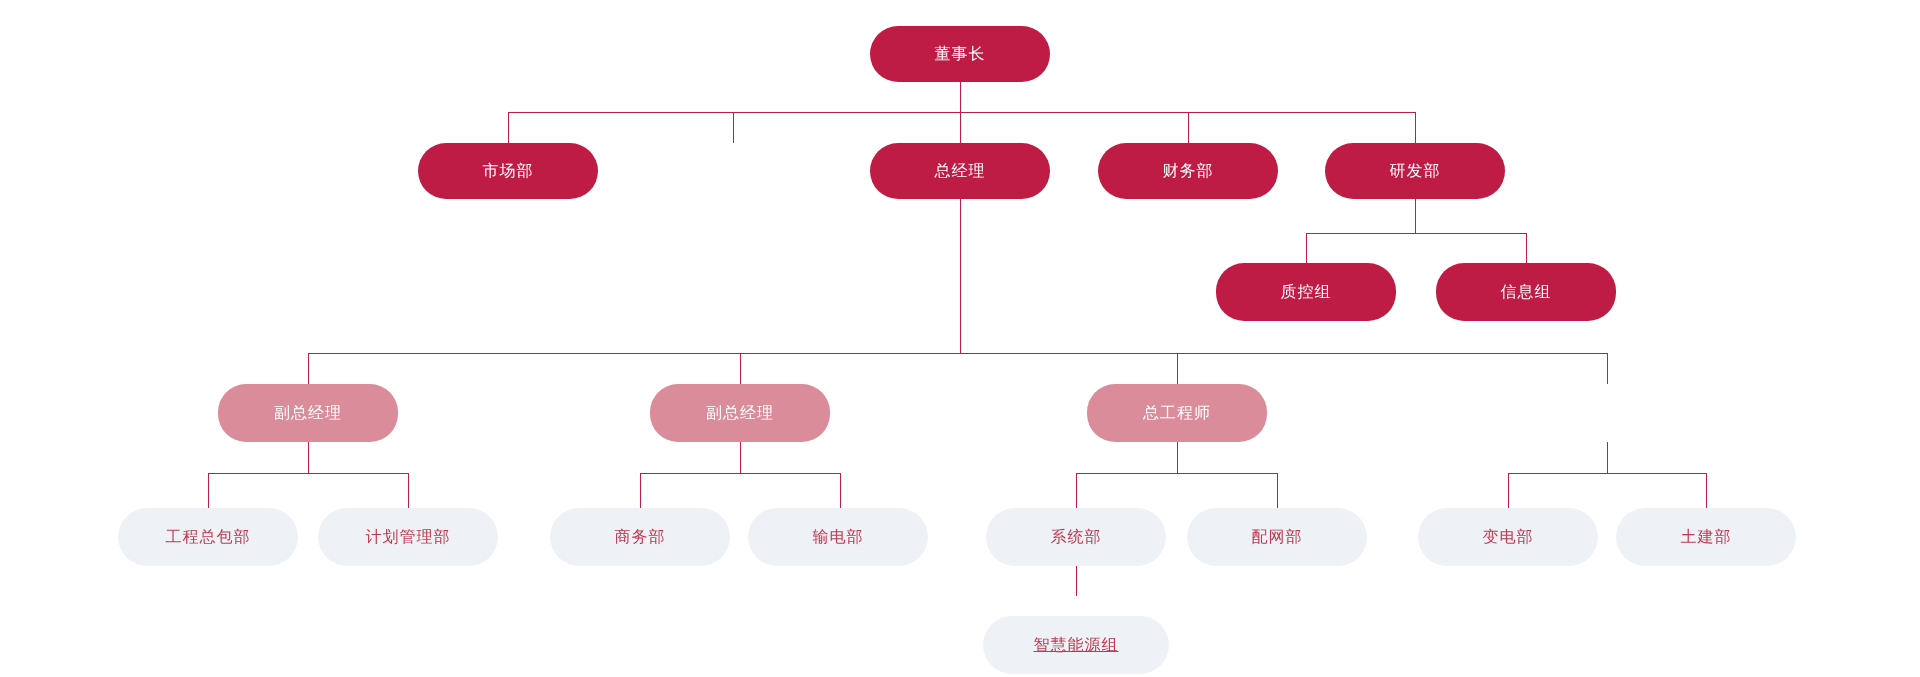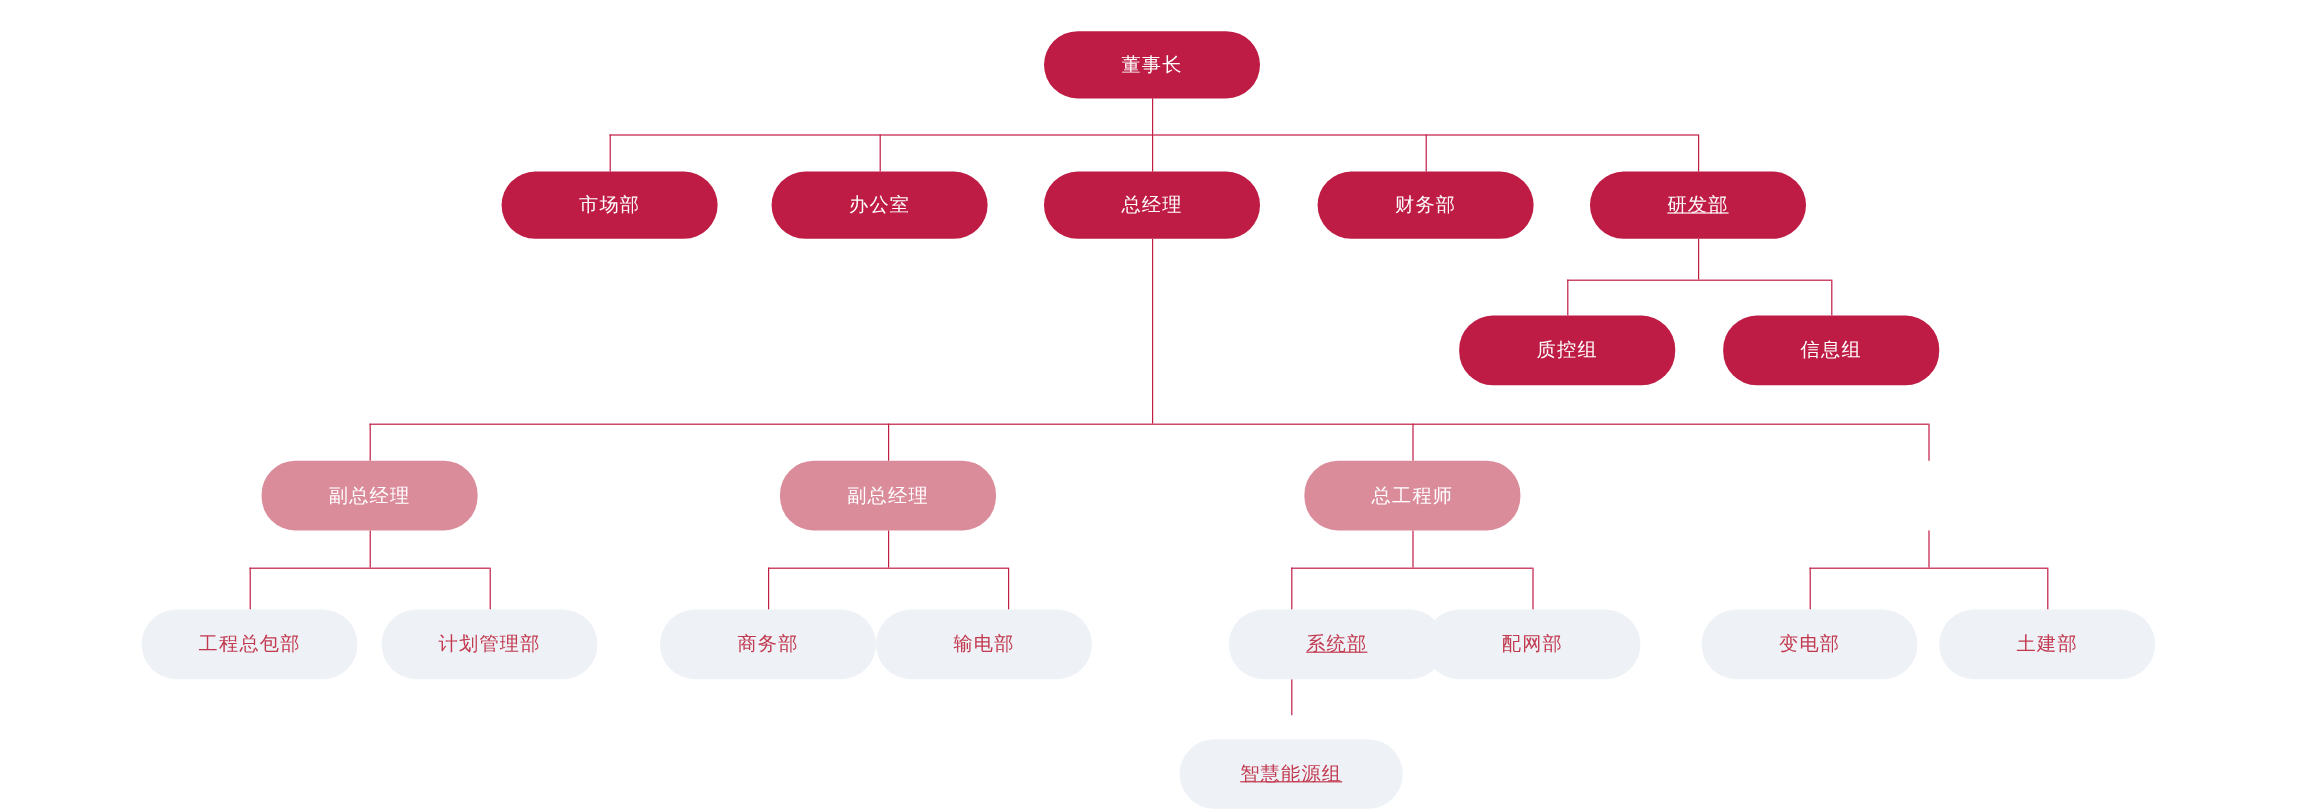"办公室" div.node { html: <div> <span>办公室</span> </div> -> none }
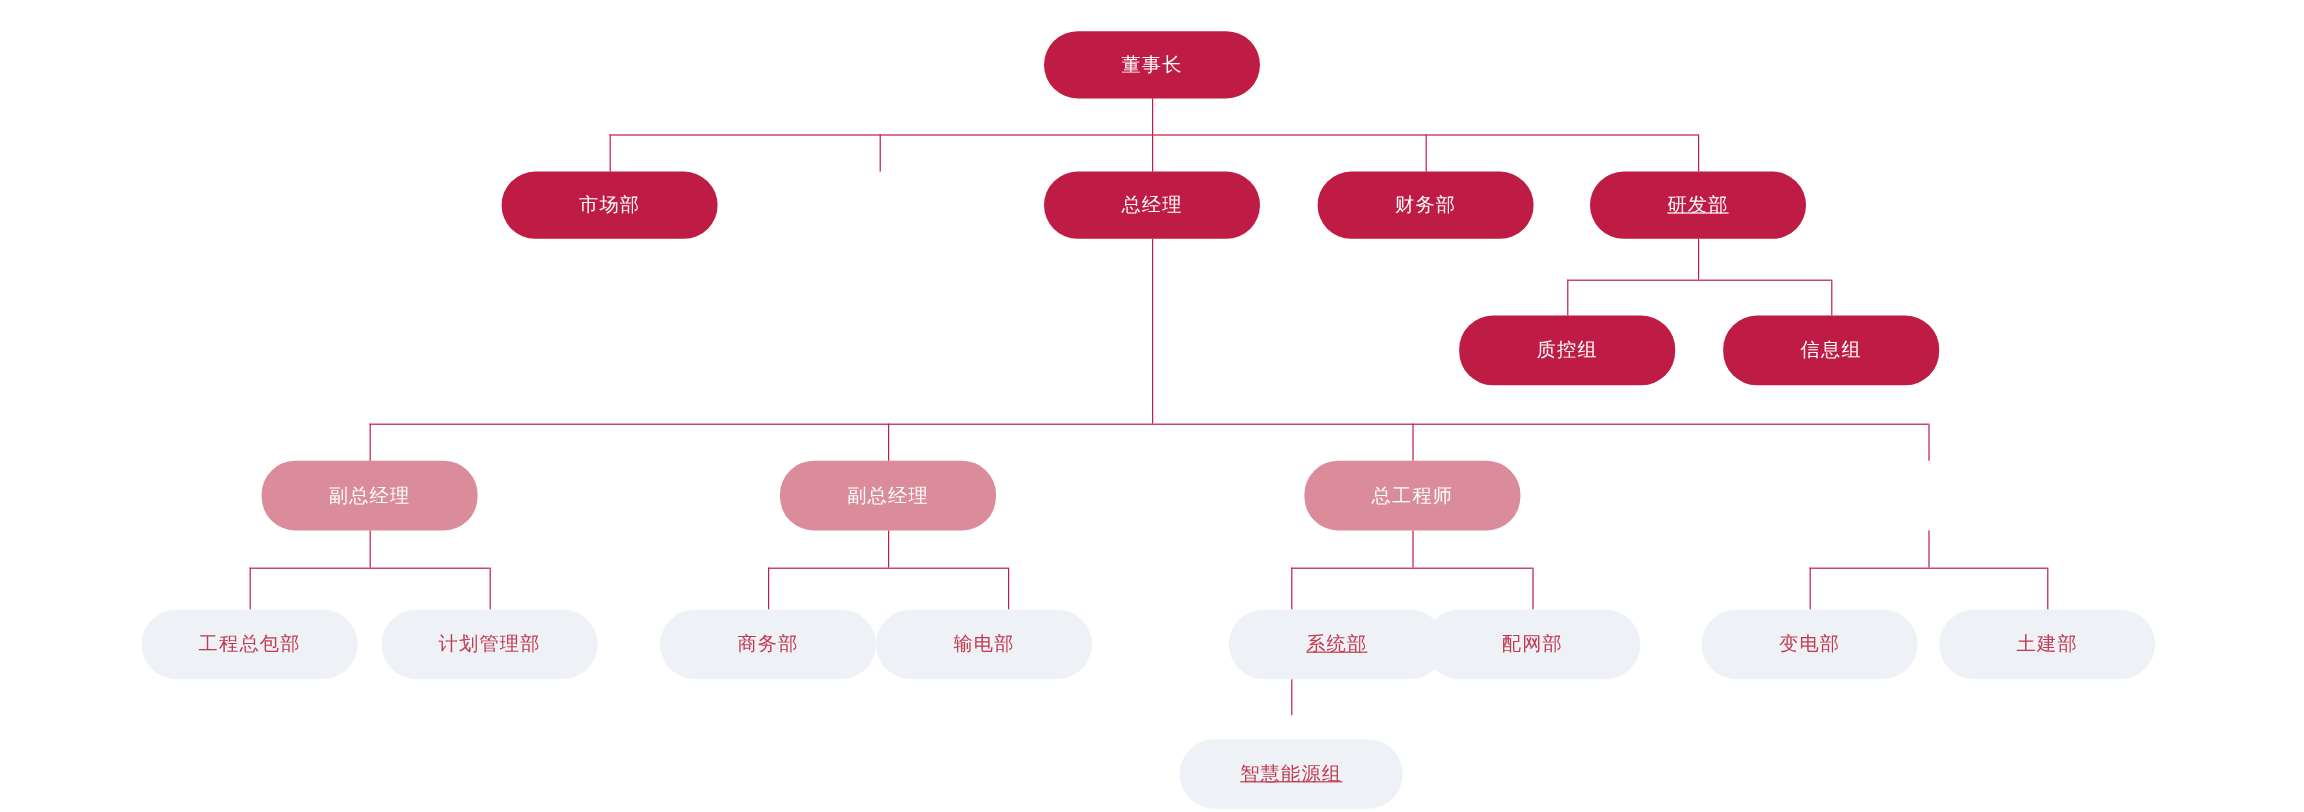"研发部" div.node { text-decoration: underline -> none }
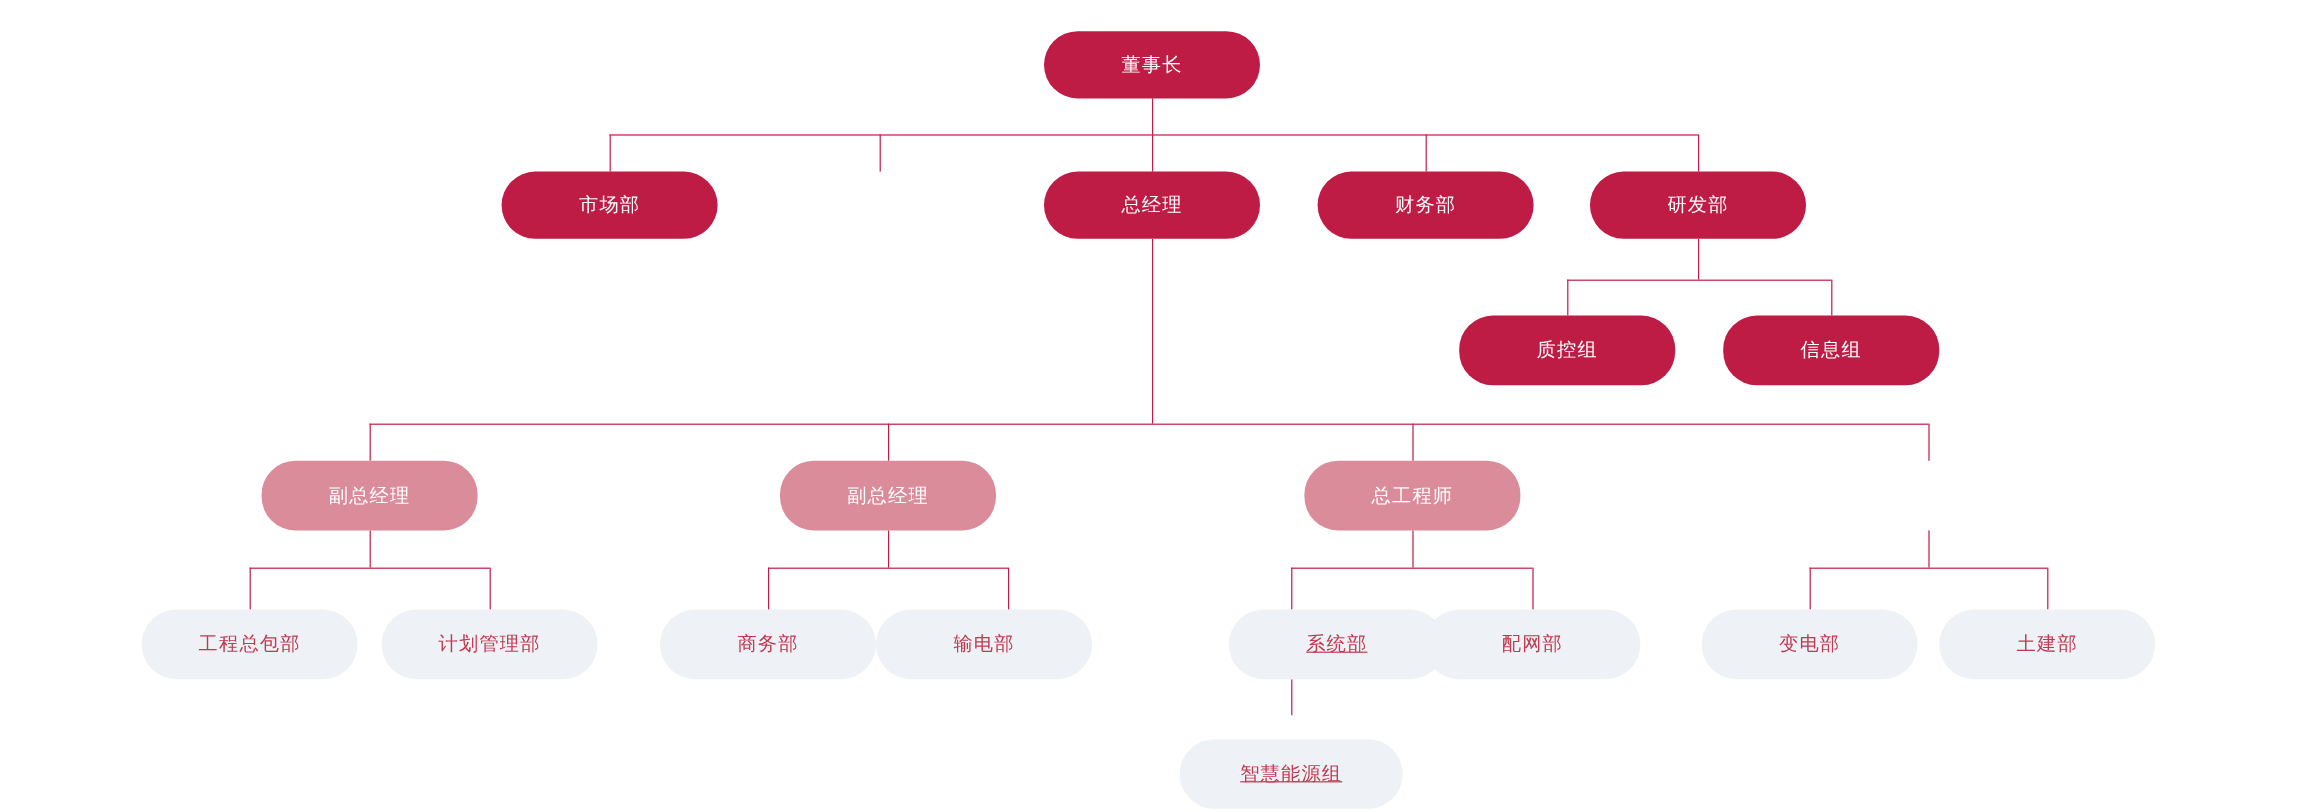"输电部" div.node { left: 730px -> 748px }
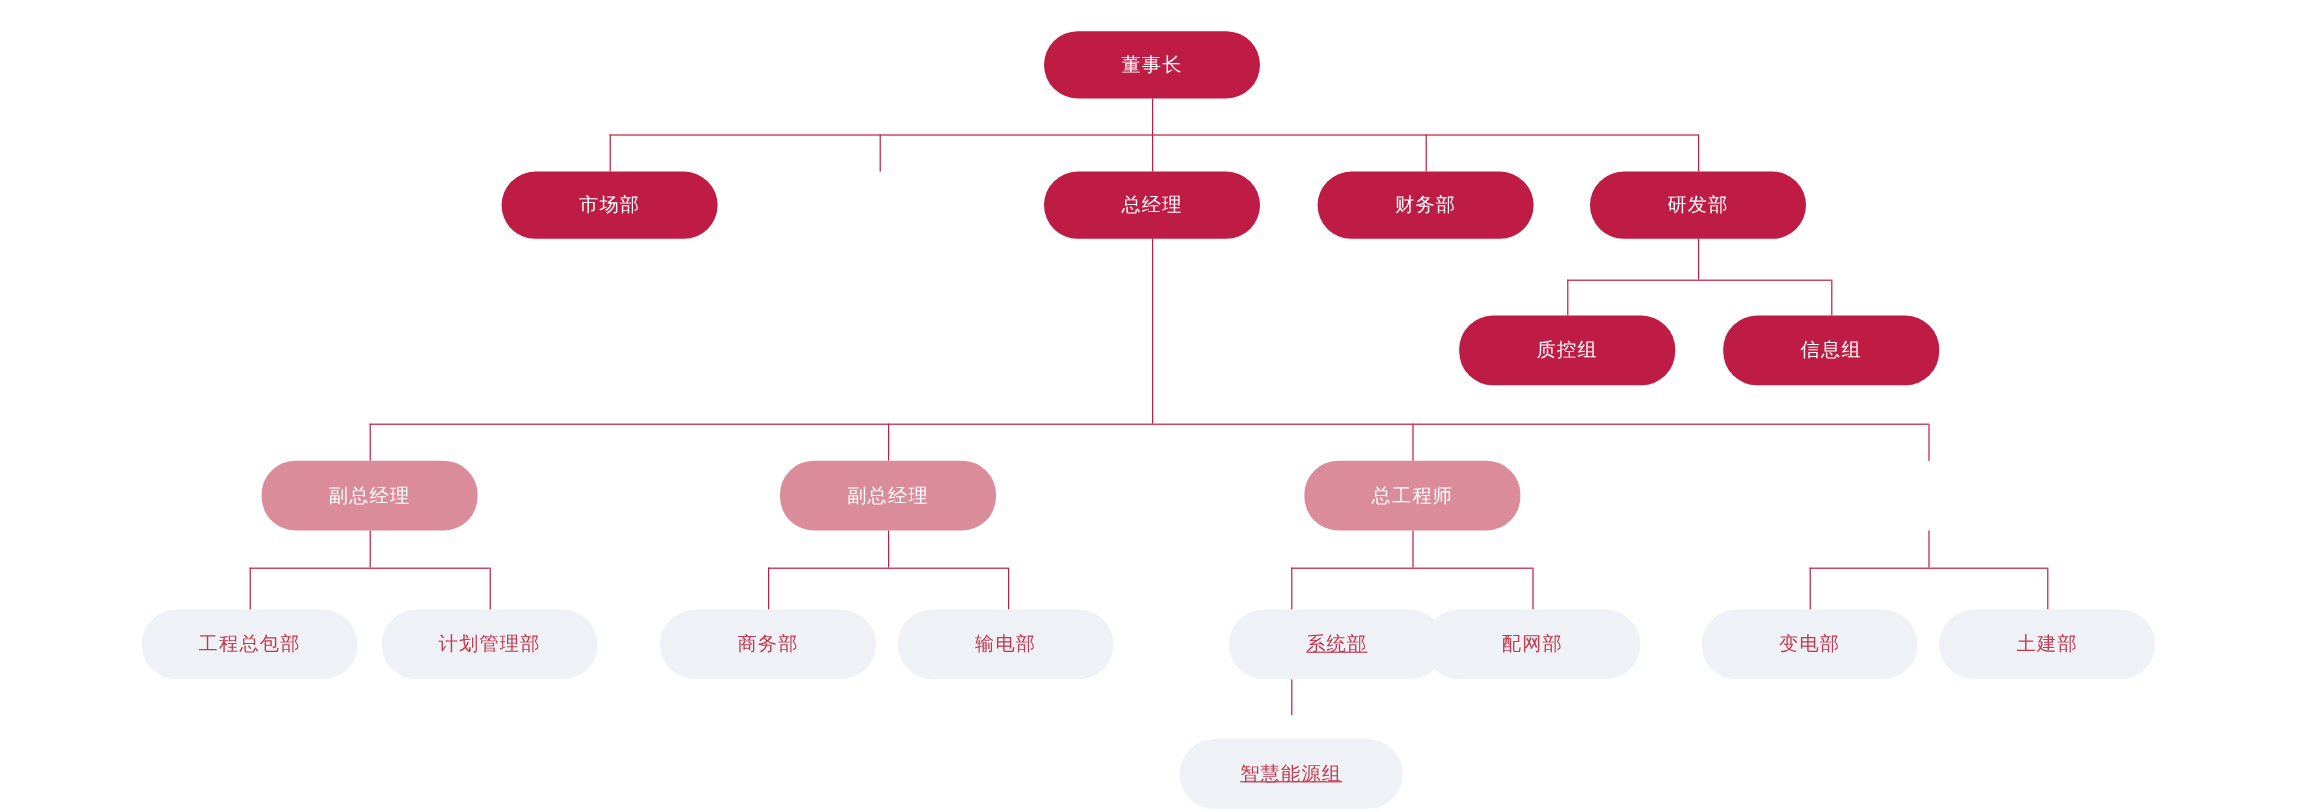"系统部" div.node { left: 1024px -> 986px; text-decoration: underline -> none }
